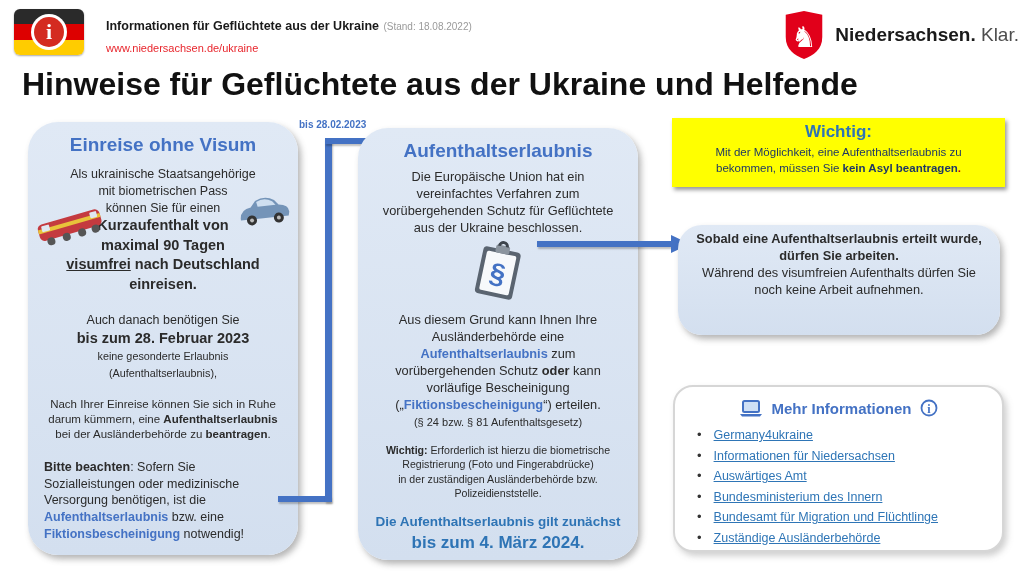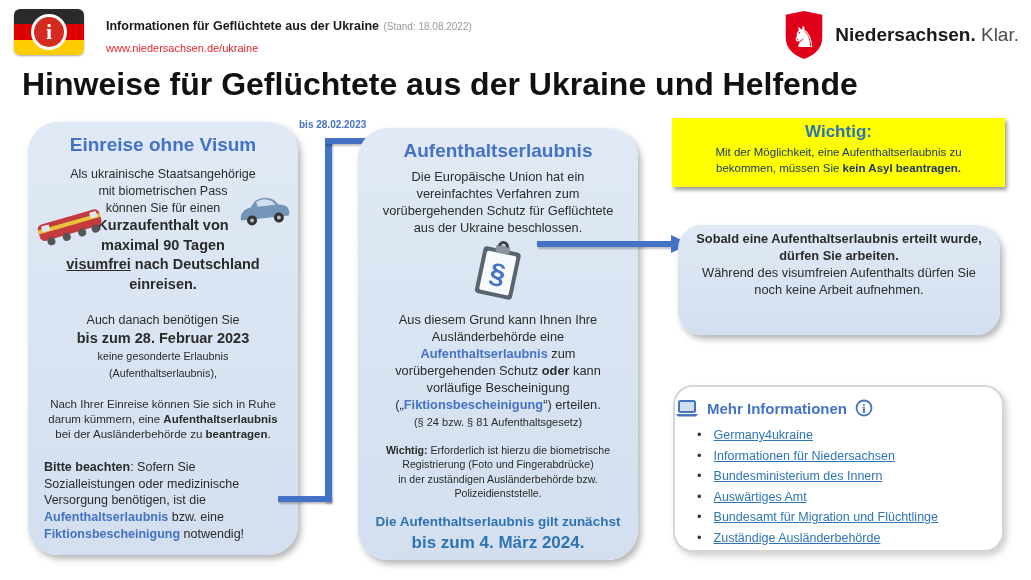"Mehr Informationen" .info-head { justify-content: flex-start -> center }
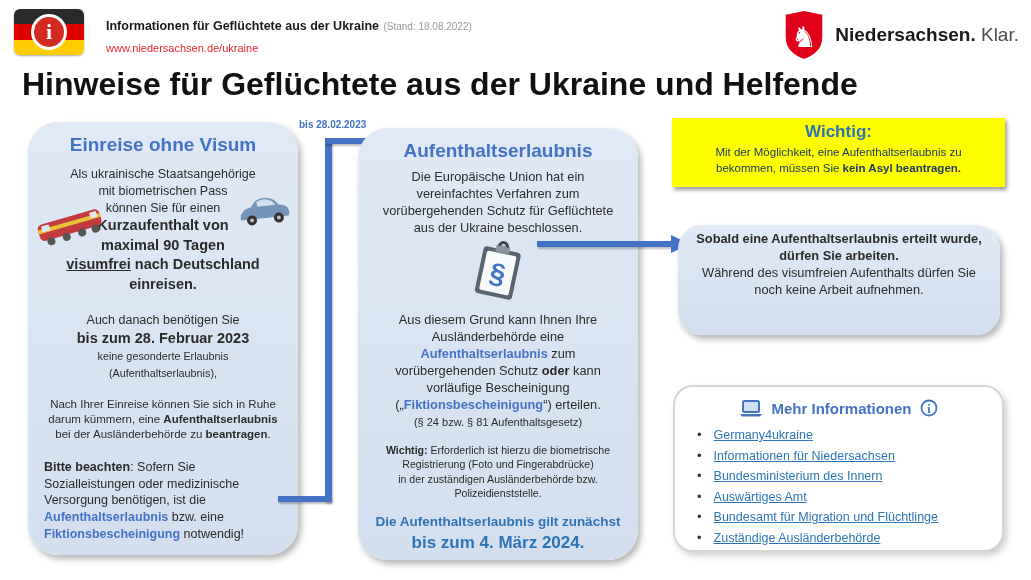"Bundesministerium des Innern" li { order: before "Auswärtiges Amt" -> after "Auswärtiges Amt" }
